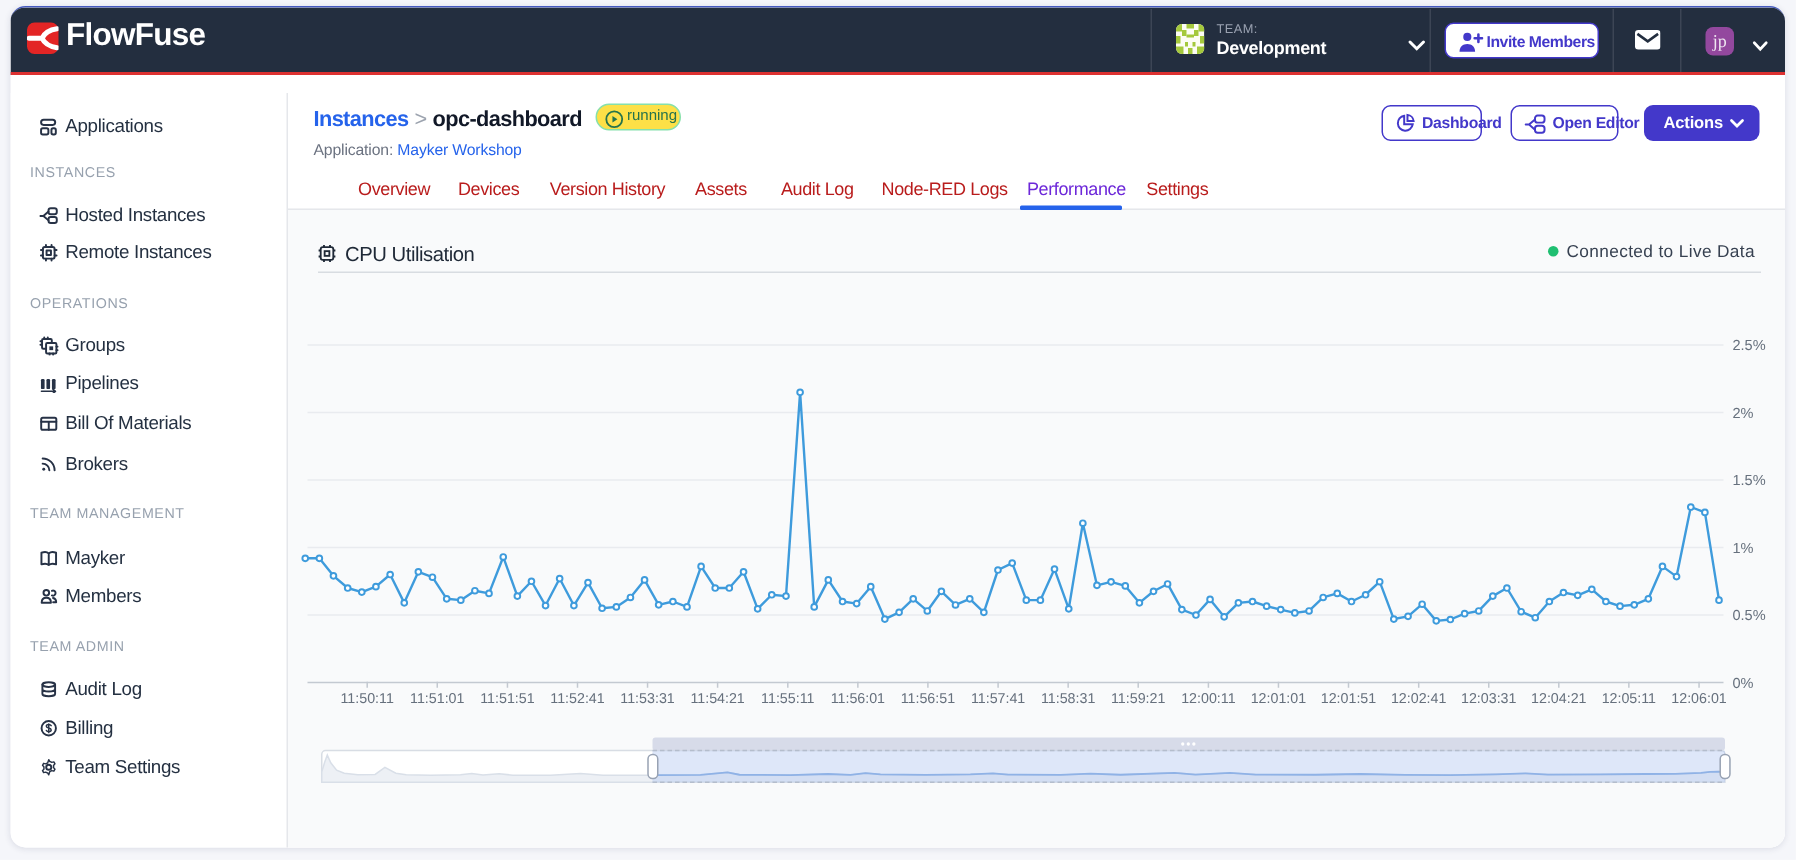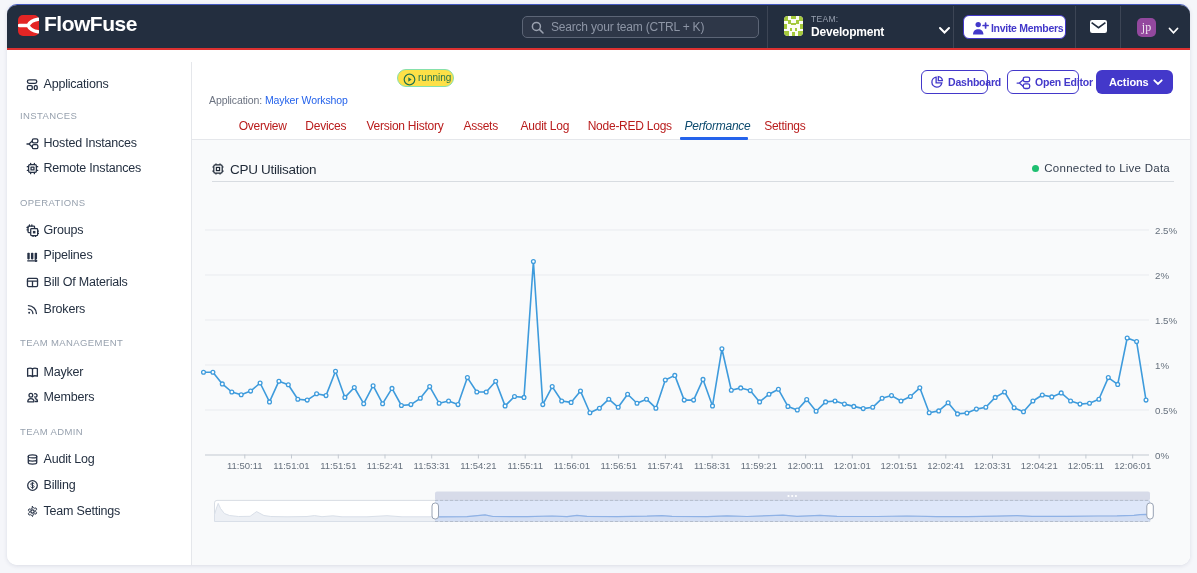"Search your team (CTRL +" div { html: <div><svg> <circle></circle> <path></path> </svg>Search your team (CTRL + K)</div> -> none }
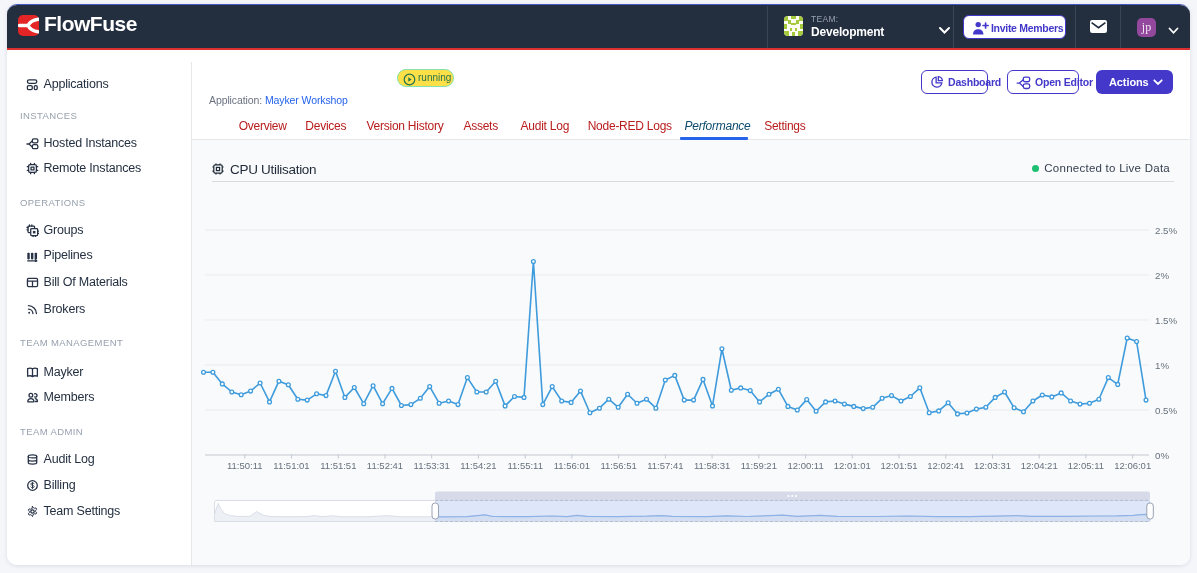"Instances > opc-dashboard" div { html: none -> <div><span>Instances</span><span>&gt;</span>opc-dashboard</div> }
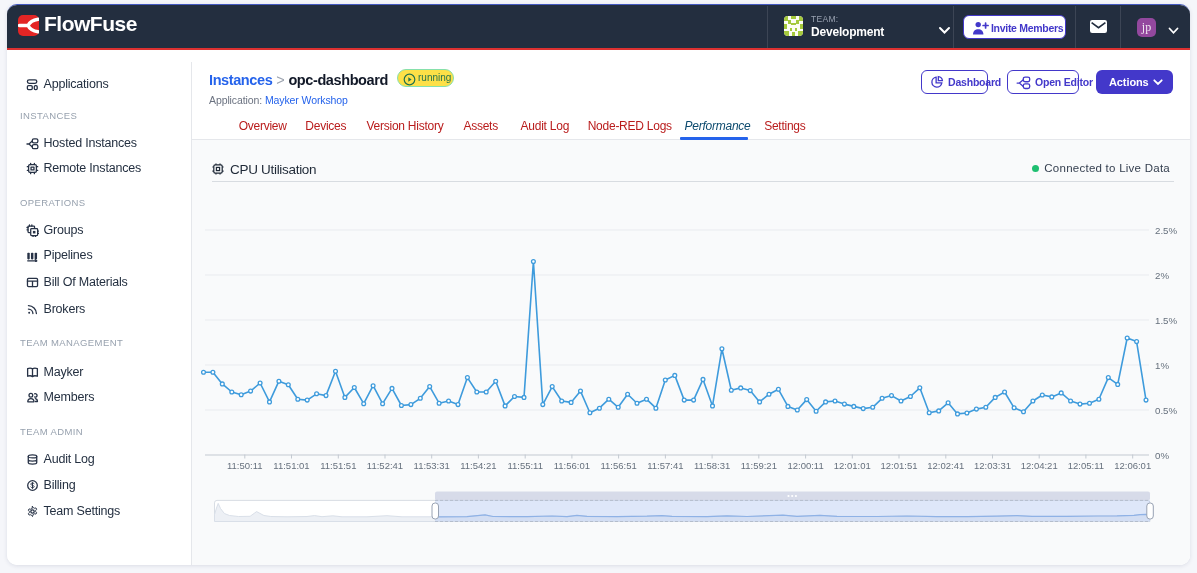"Performance" .tab.active { color: #0c4a6e -> #6d28d9; font-style: italic -> none }
